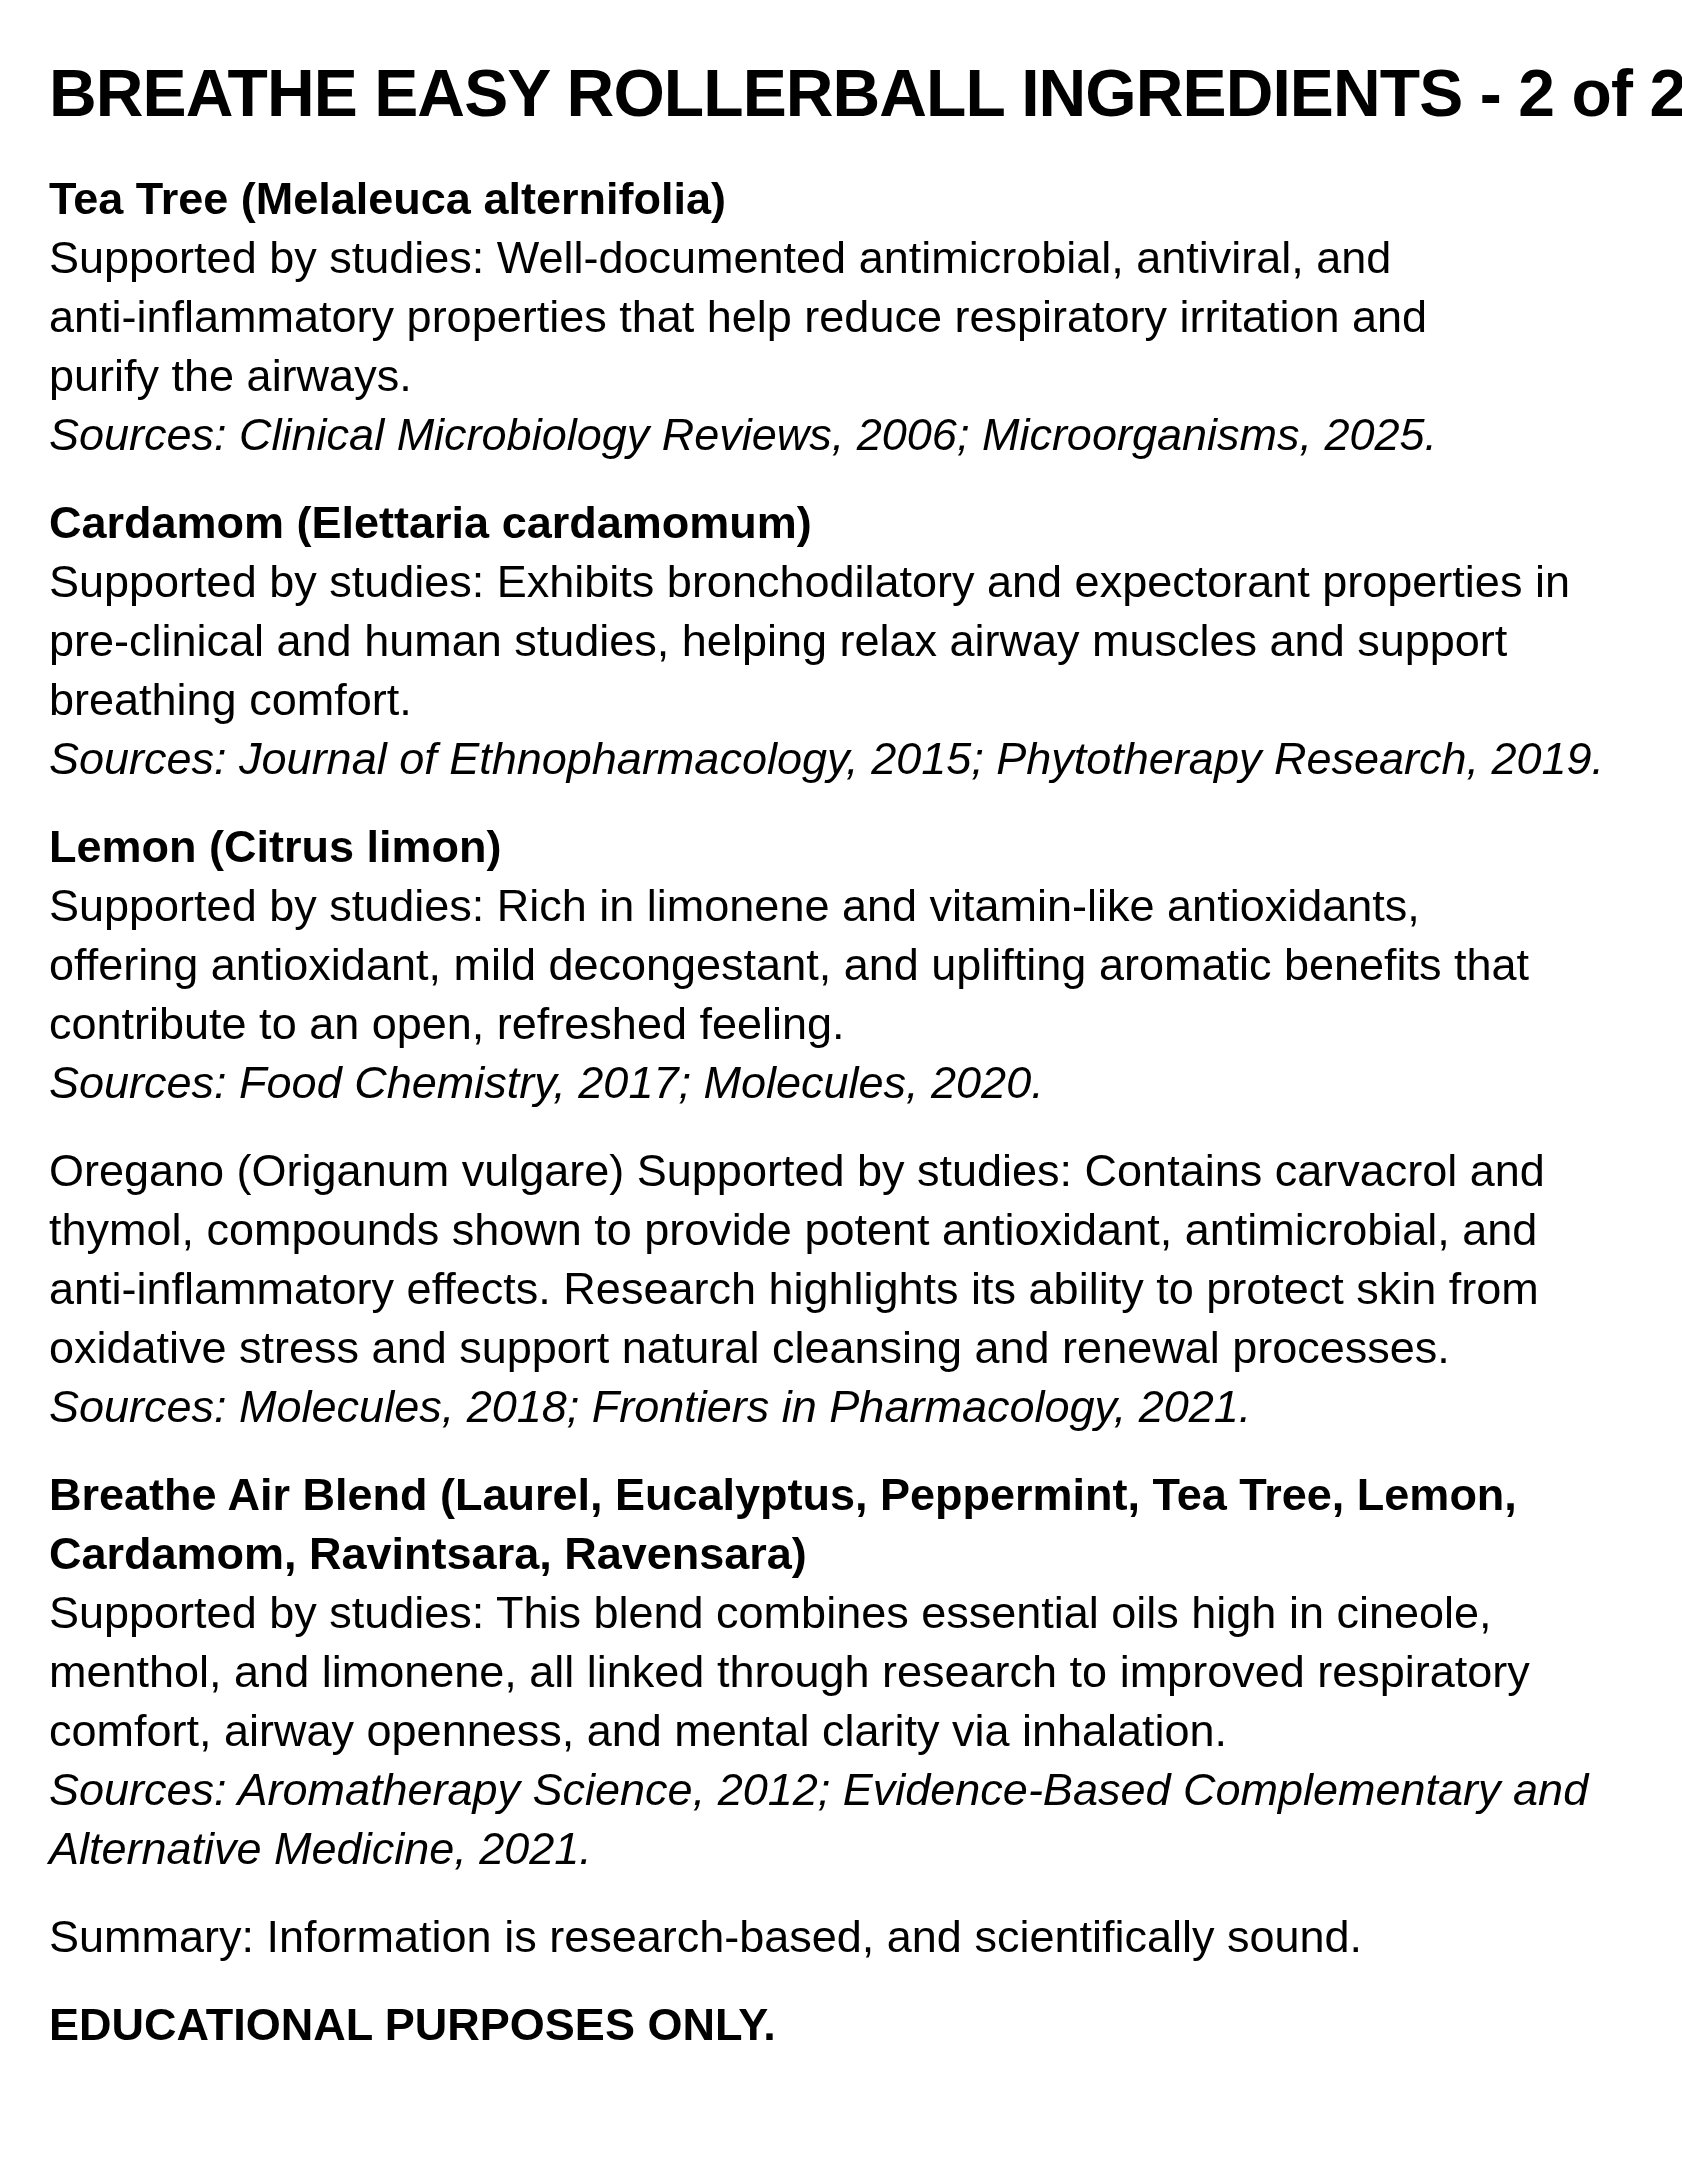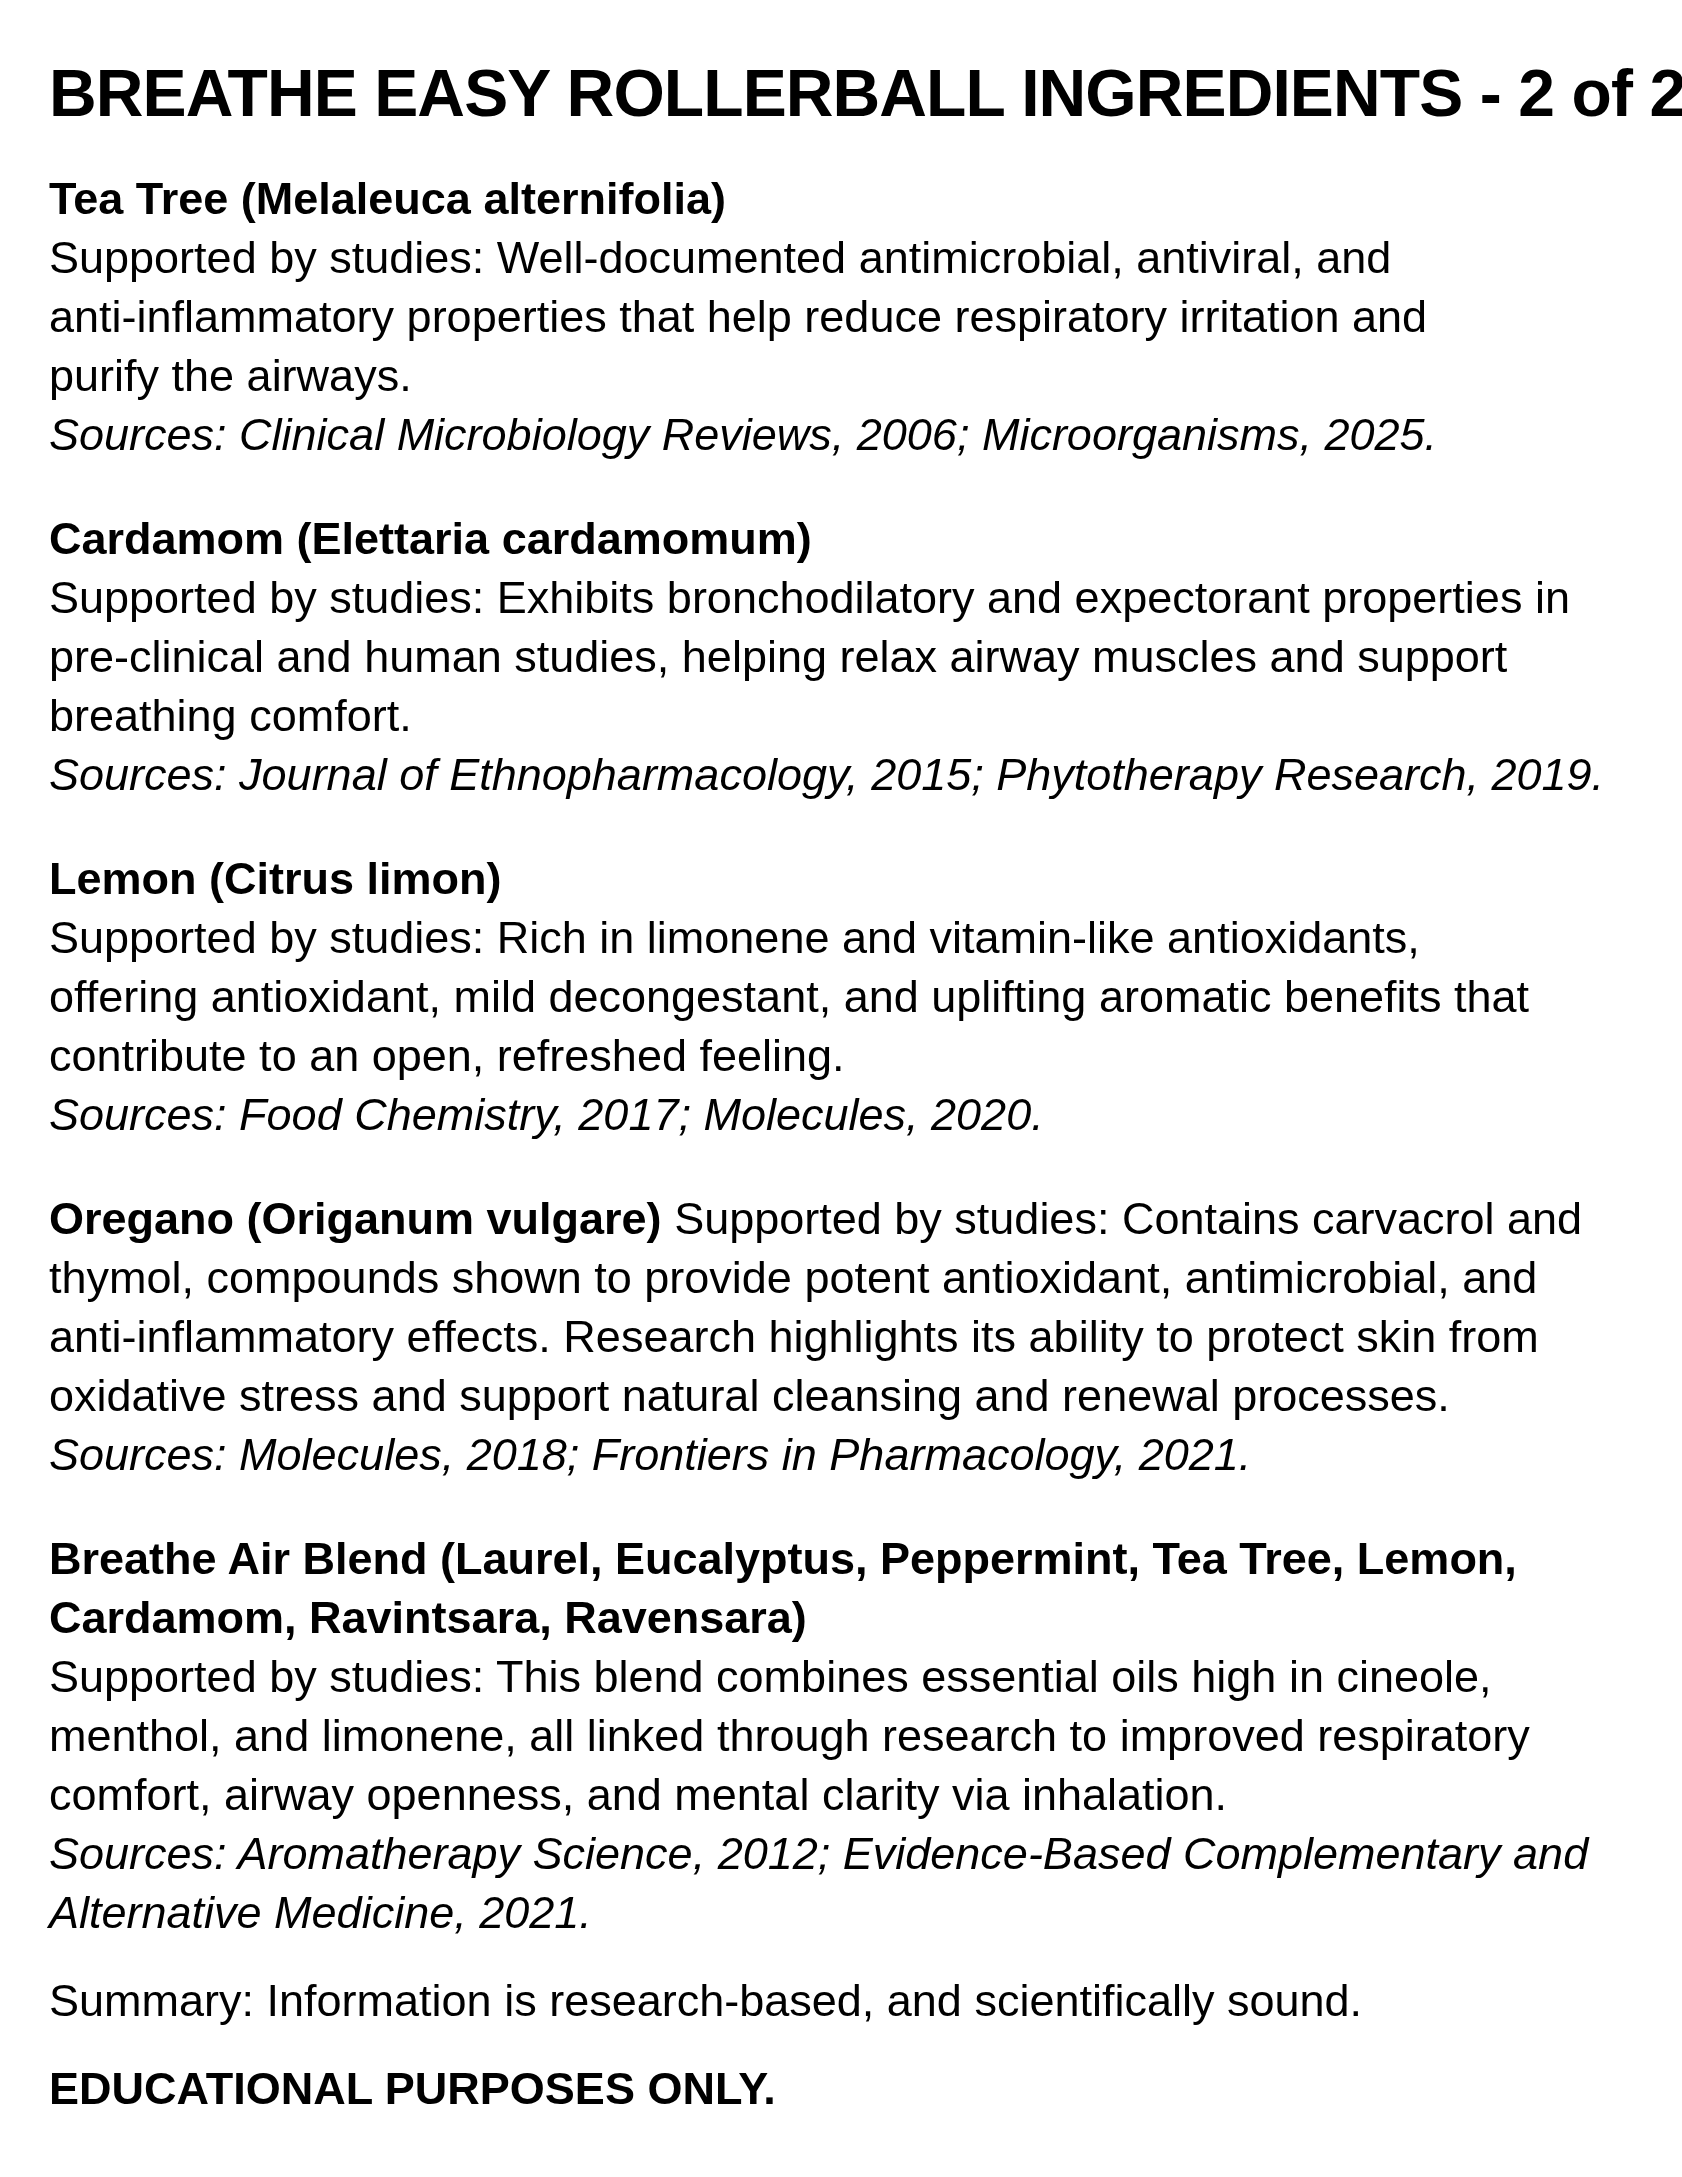"Cardamom (Elettaria cardamomum)" section.ing { margin-top: 45px -> 29px }
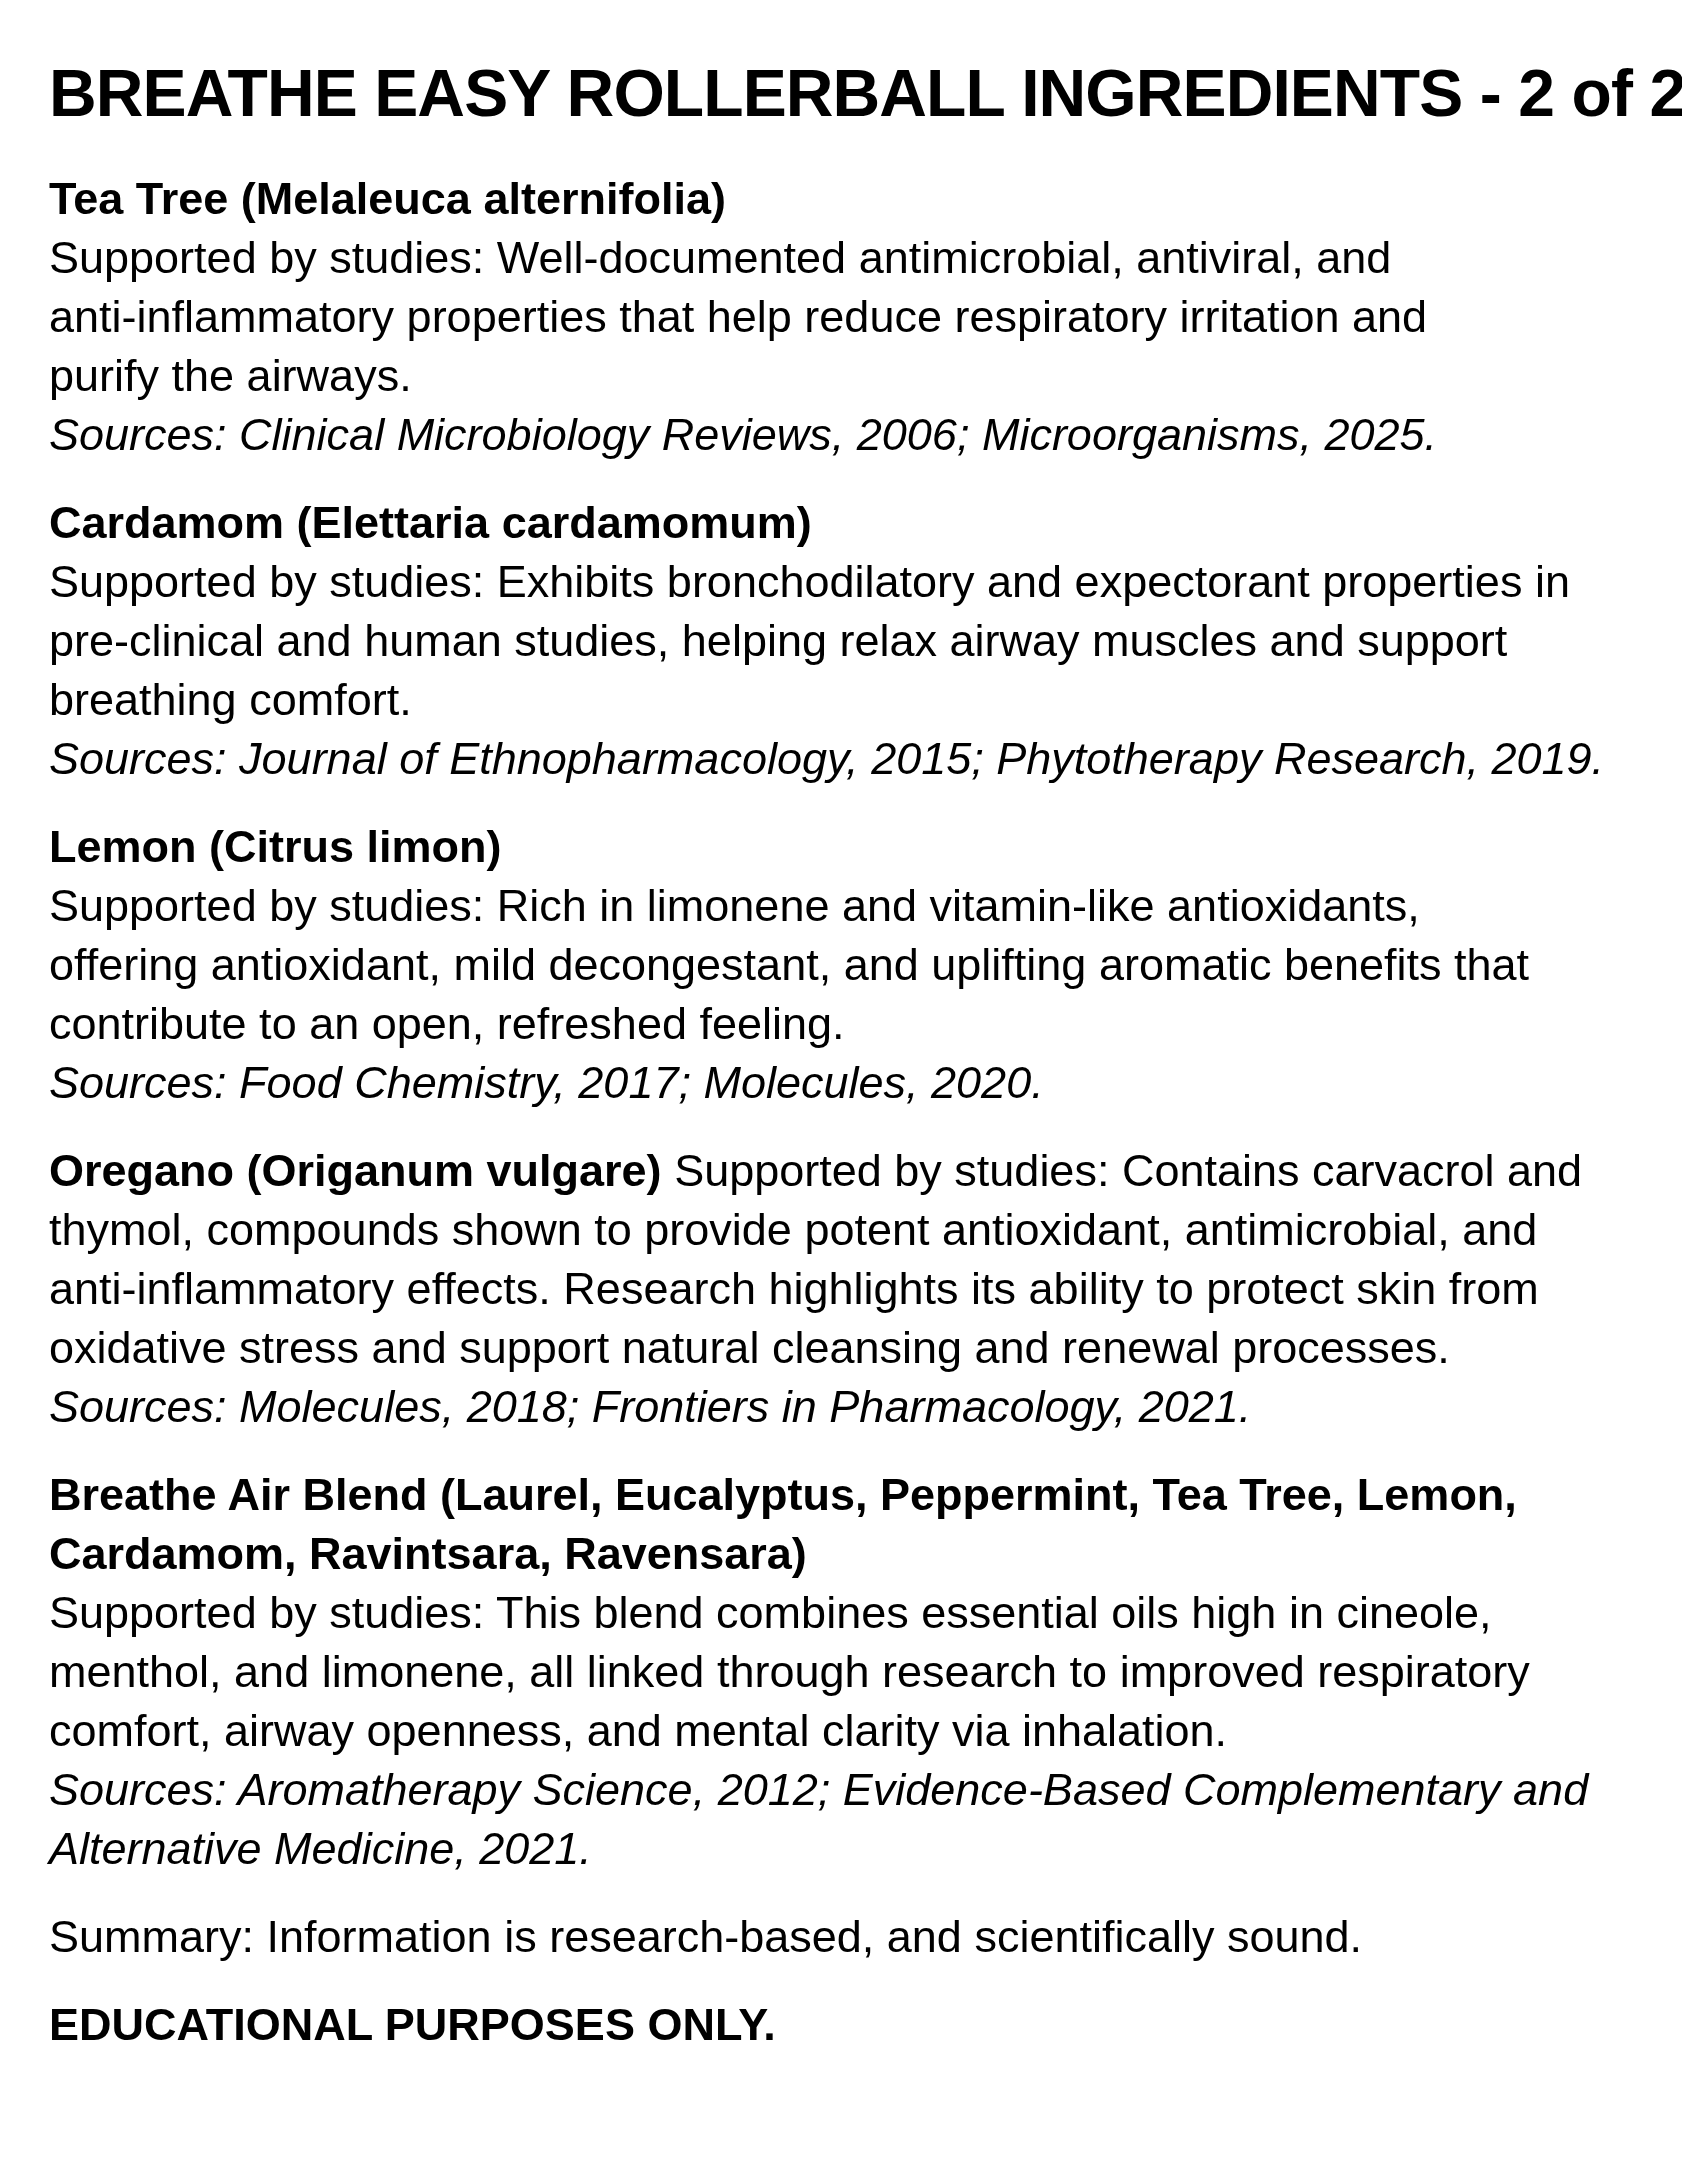"Oregano (Origanum vulgare)" .h-inline { font-weight: 700 -> 400 }
